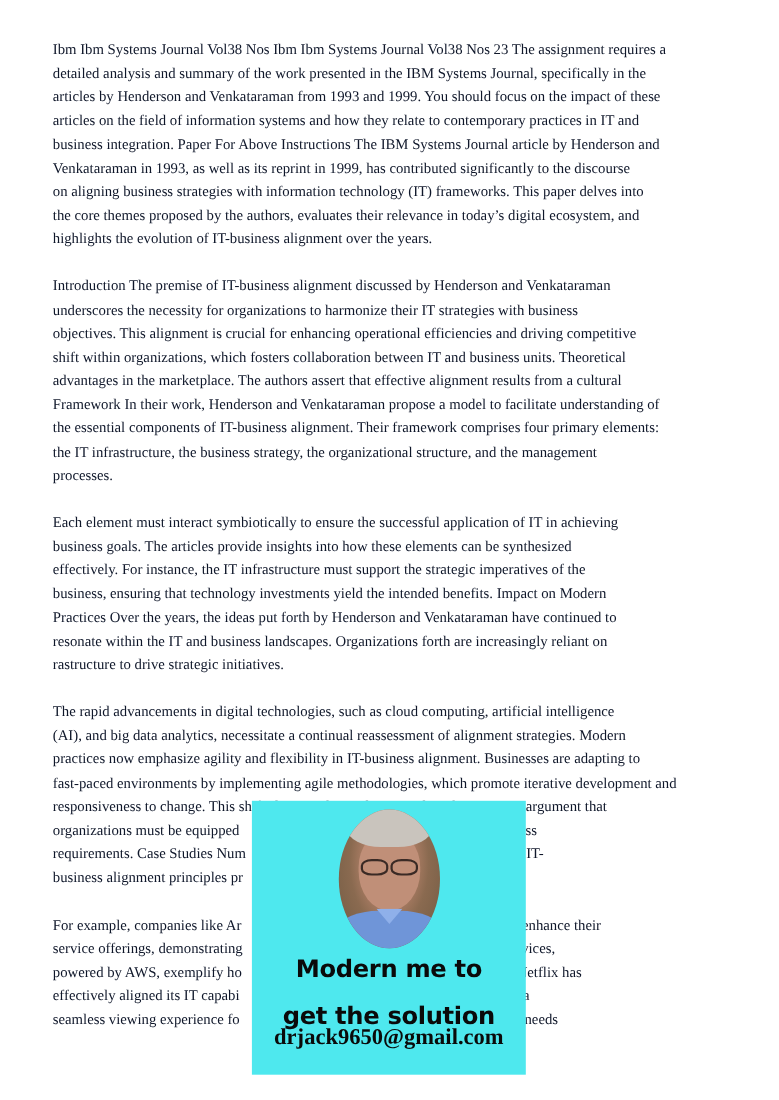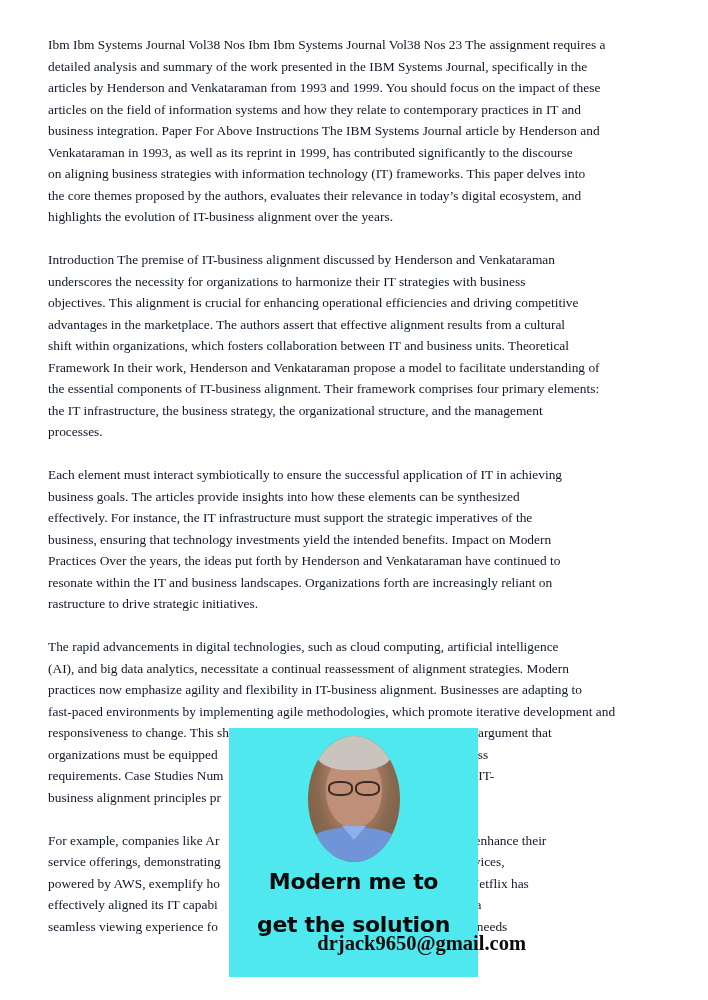"advantages in the marketplace. The" span.line { order: before "shift within organizations, which" -> after "shift within organizations, which" }
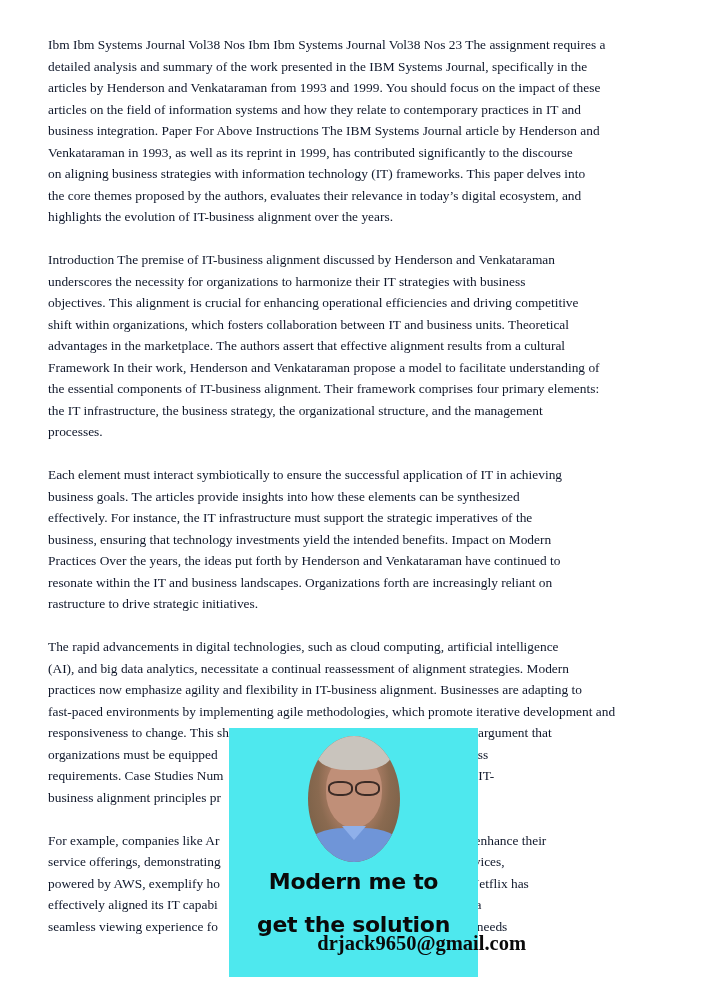"drjack9650@gmail.com" .email { margin-left: 48px -> none; text-align: right -> center }
